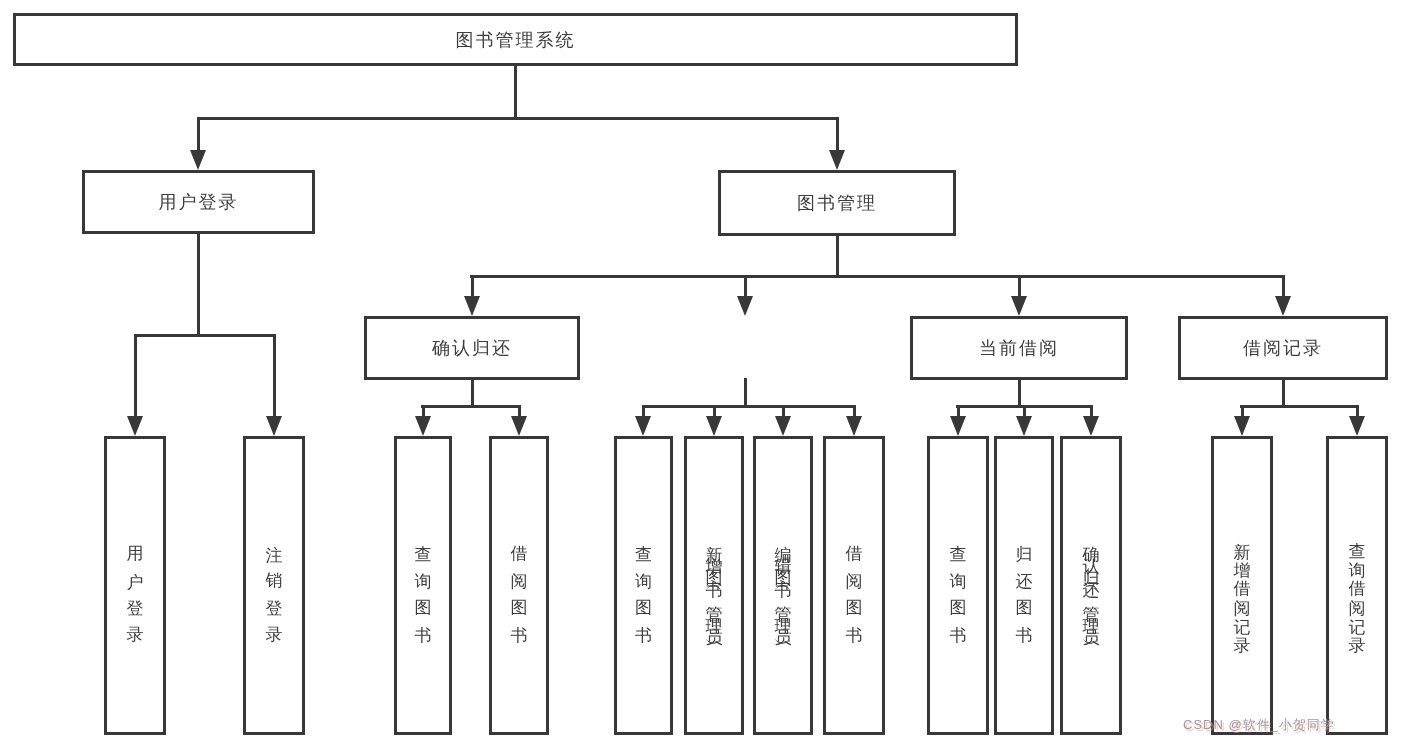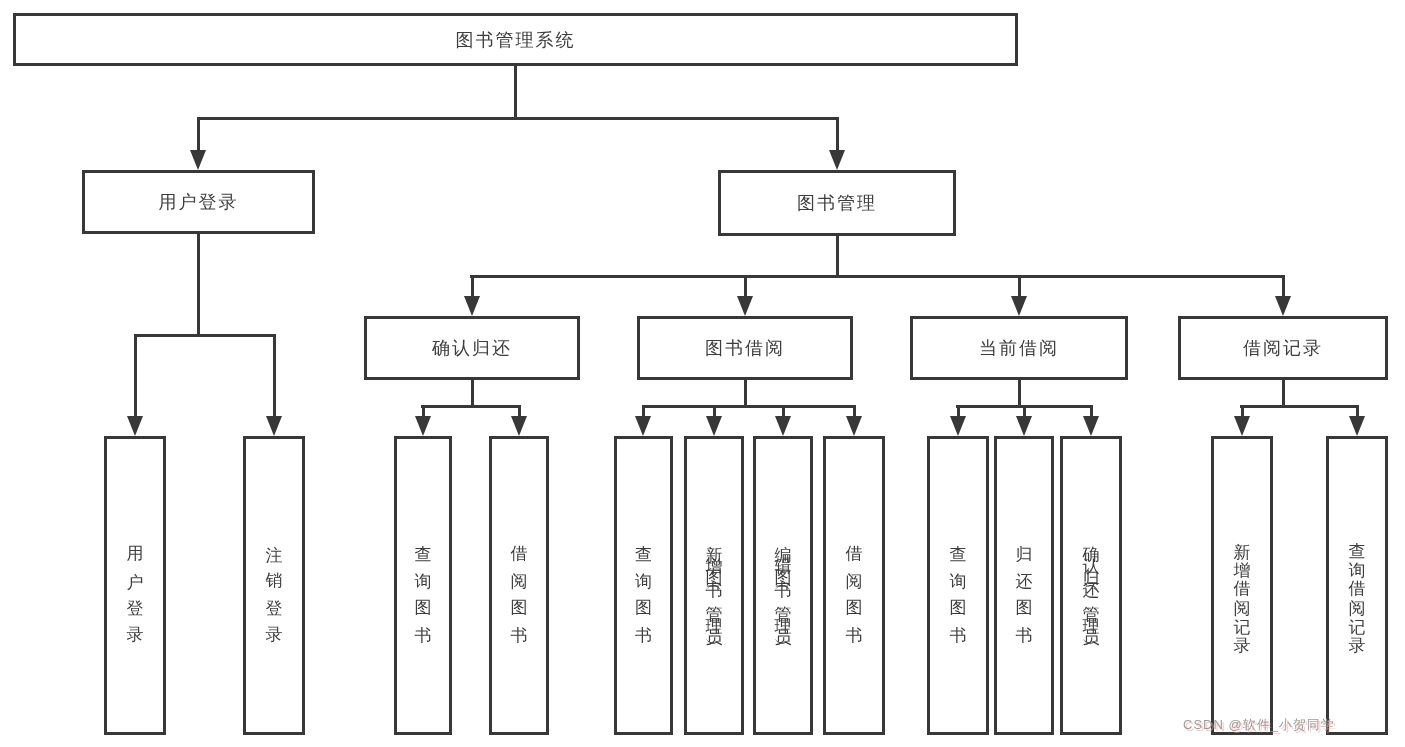"图书借阅" div.box { html: <div> <span>图书借阅</span> </div> -> none }
